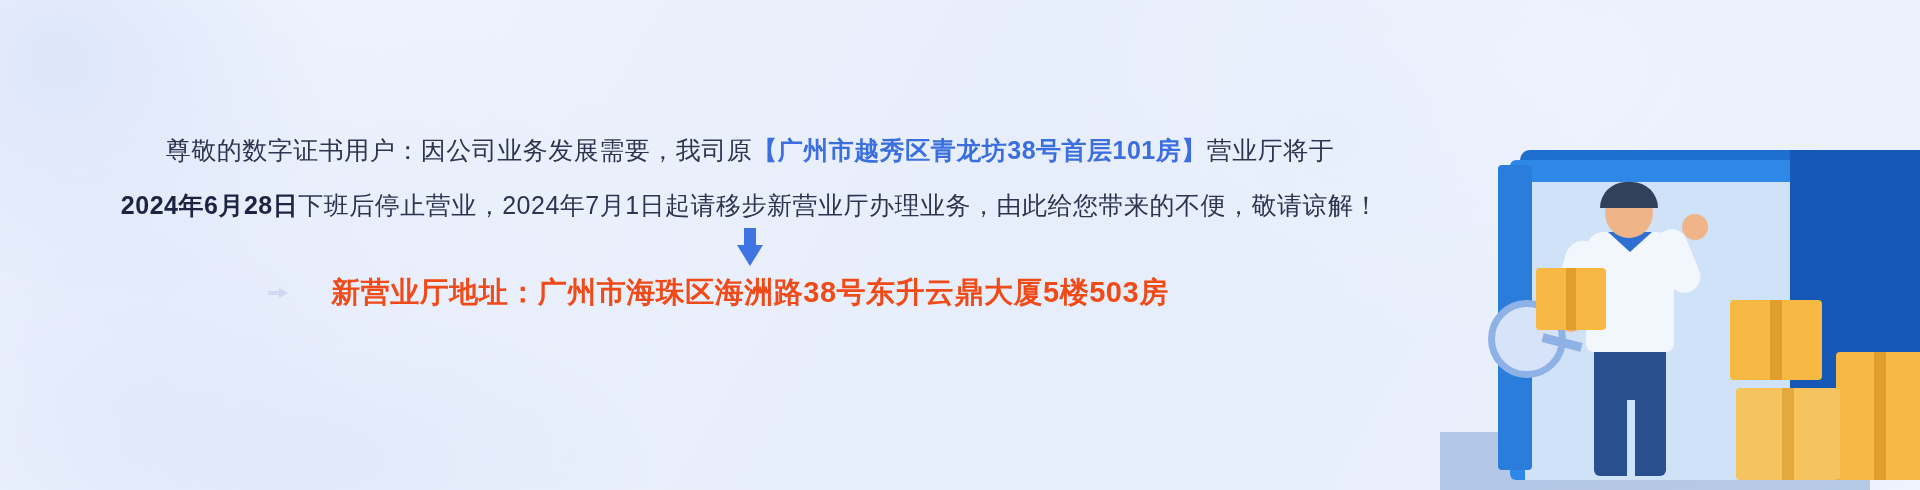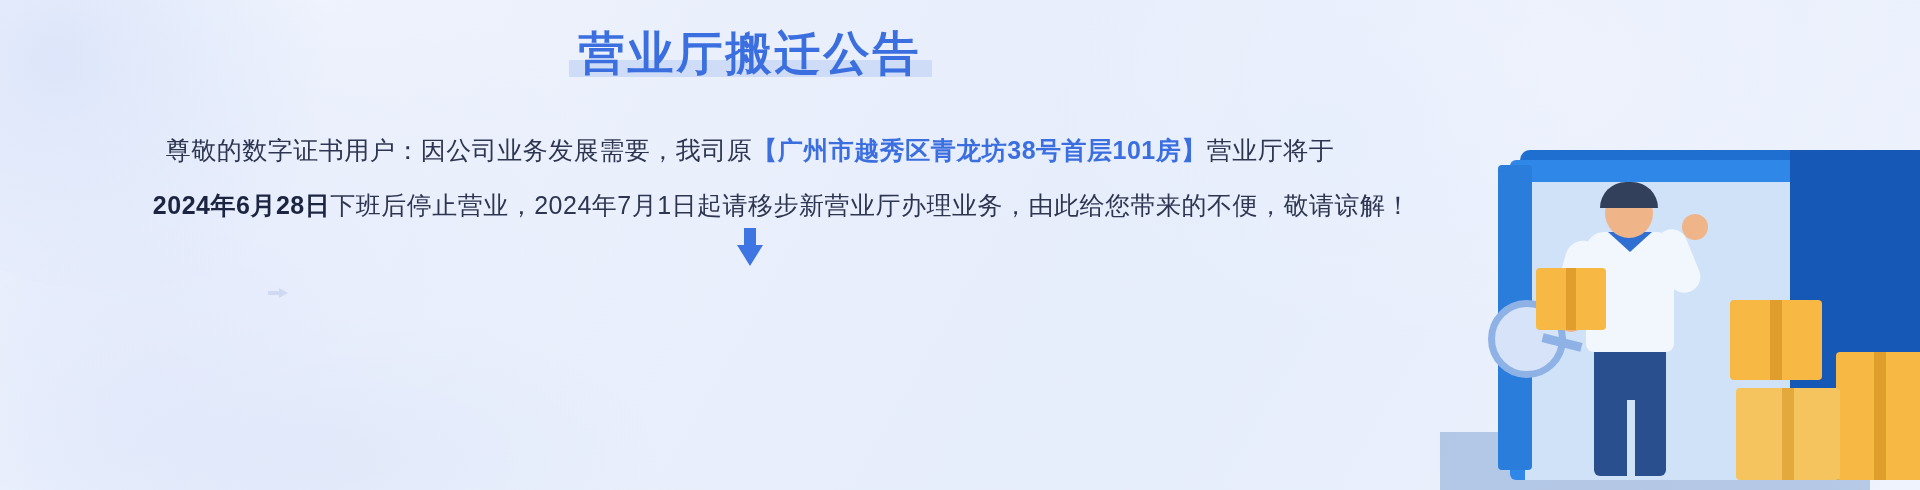"营业厅搬迁公告" div.title-wrap { html: <div> <div> <span></span> <span>营业厅搬迁公告</span> </div> </div> -> none }
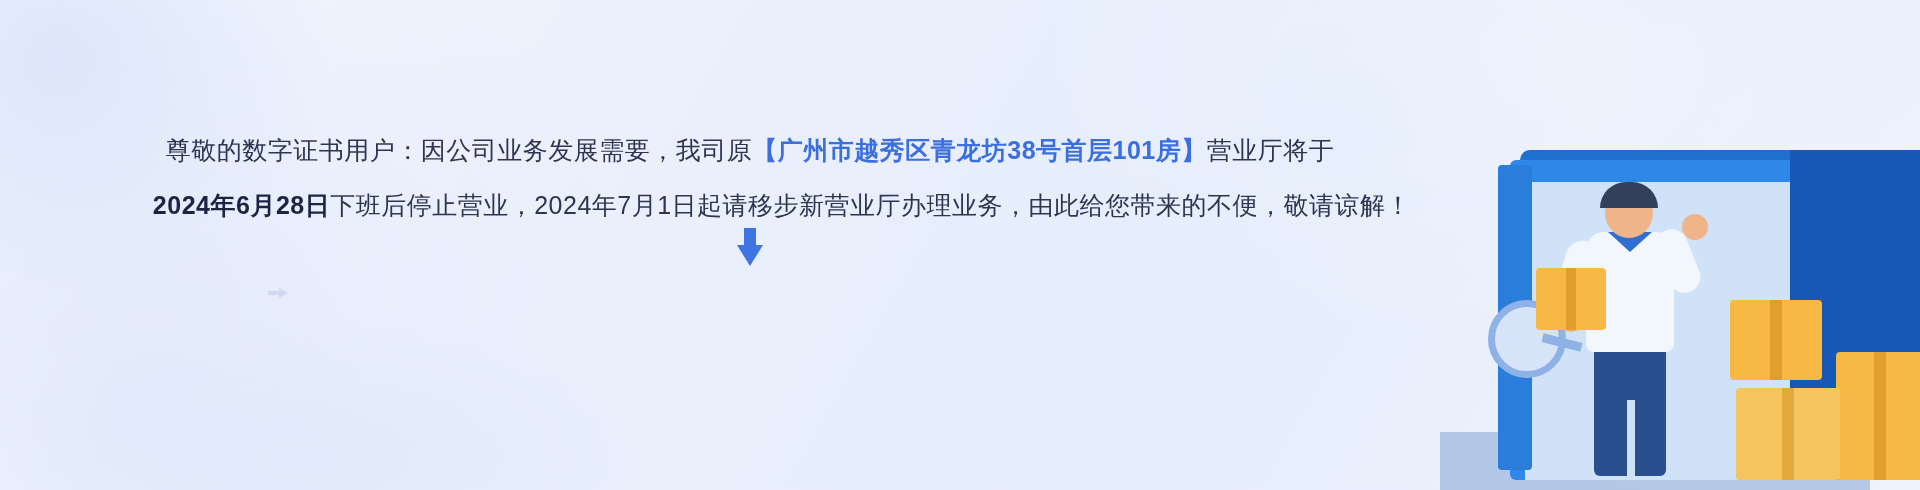"2024年6月28日下班后停止营业，2024年7月1日起请移步新营业厅办理业务，" .line2 { padding-left: 32px -> none }
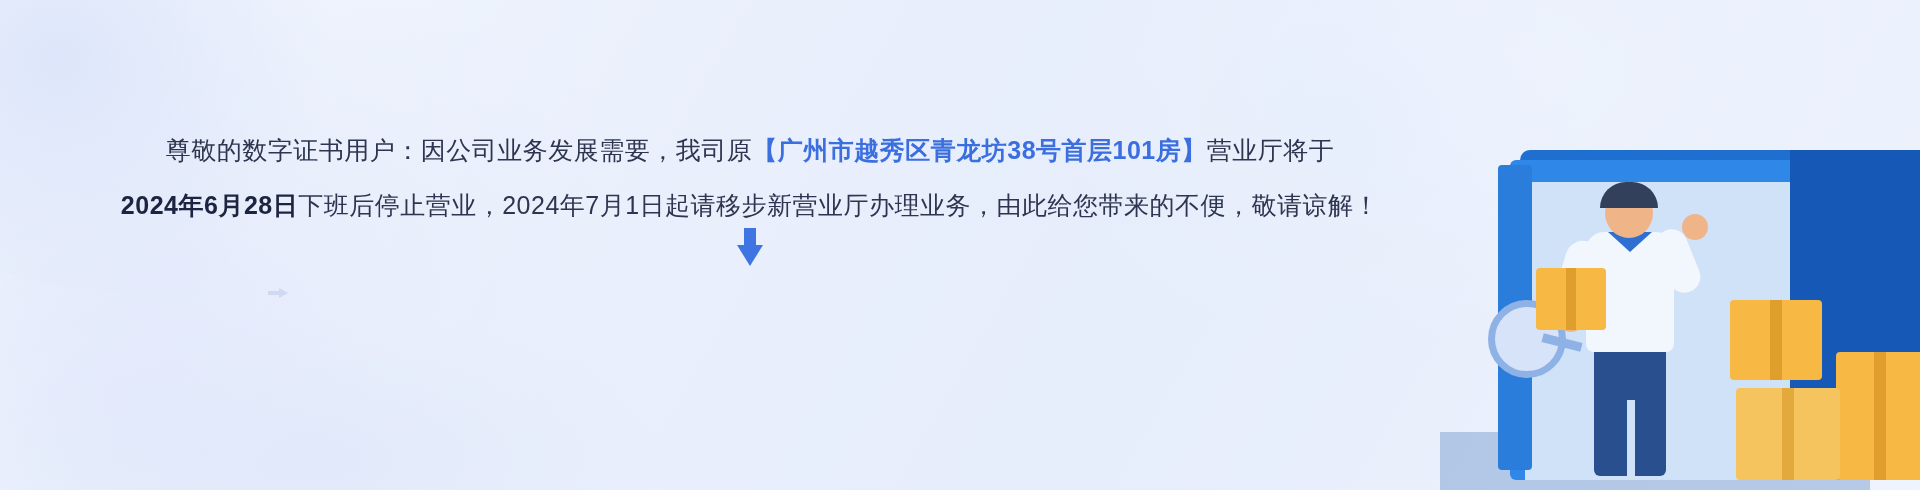"新营业厅地址：广州市海珠区海洲路38号东升云鼎大厦5楼503房" div.addr { html: none -> <div>新营业厅地址：广州市海珠区海洲路38号东升云鼎大厦5楼503房</div> }
